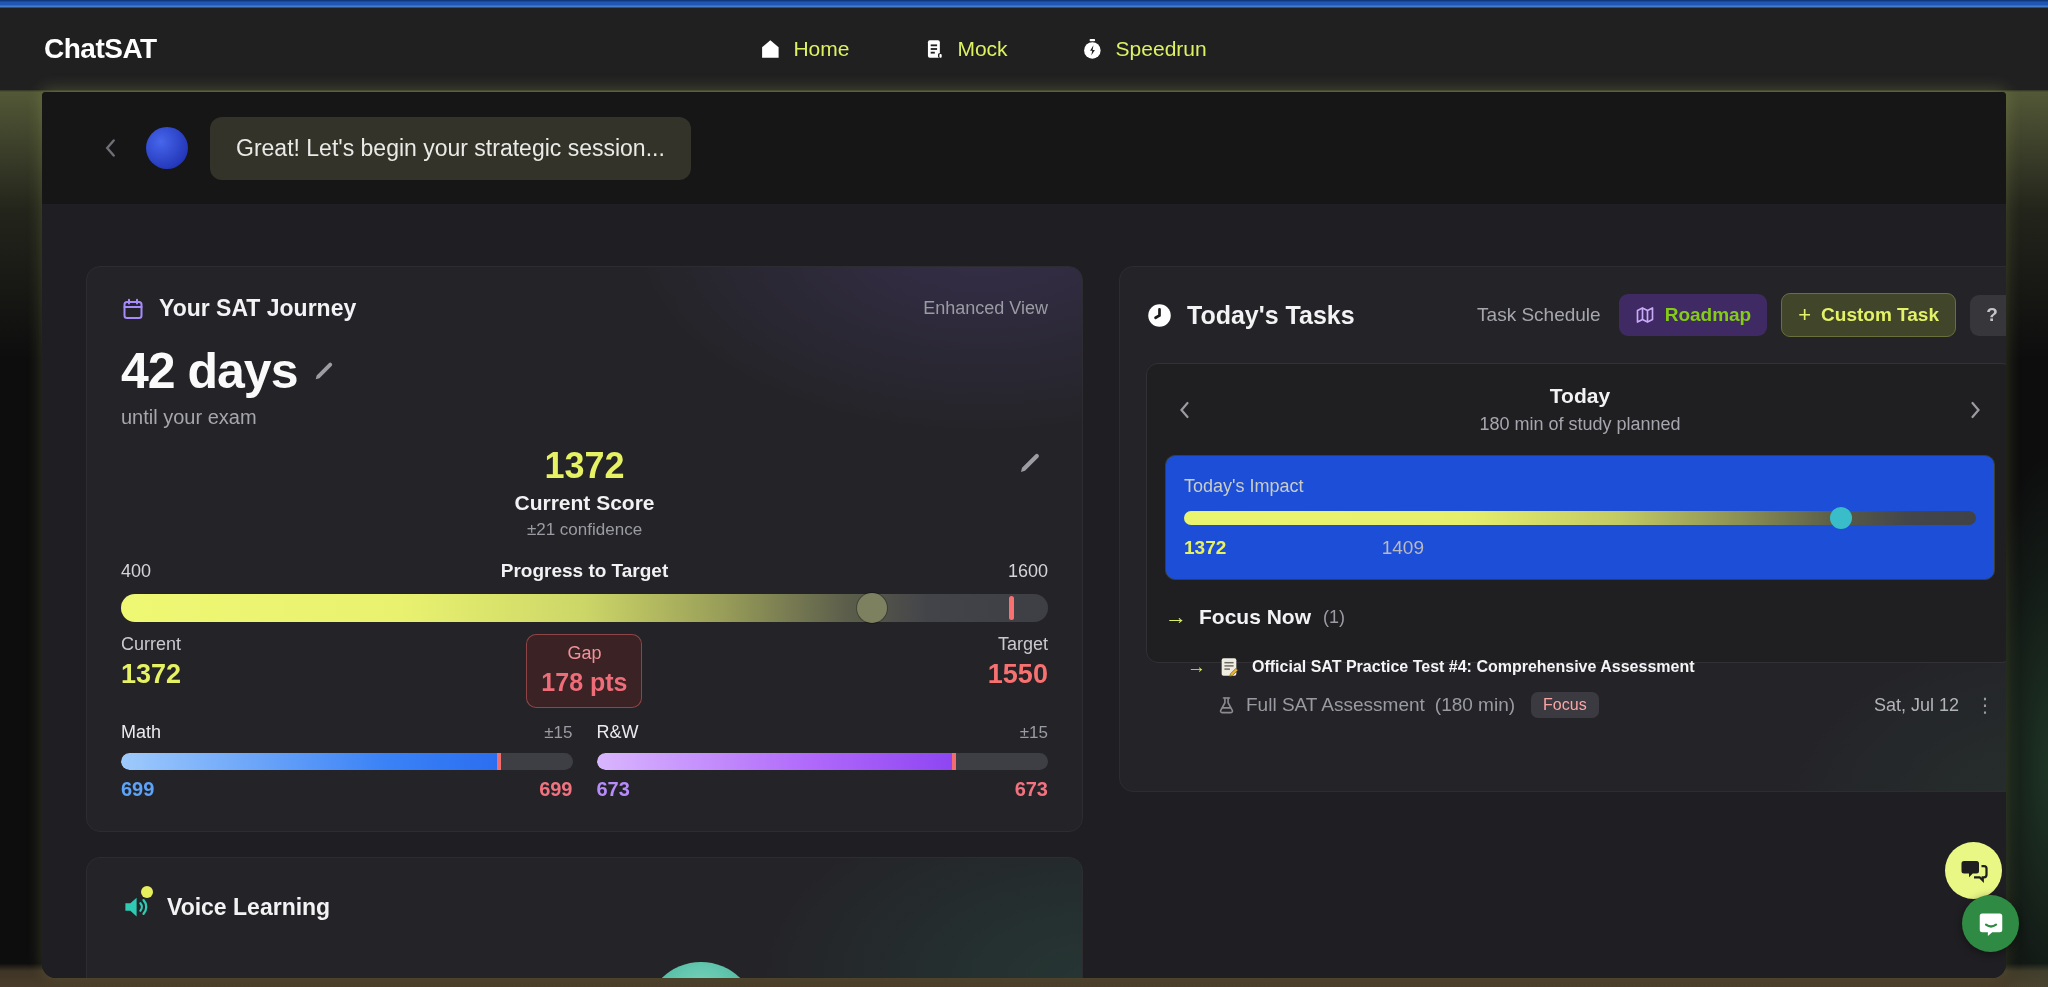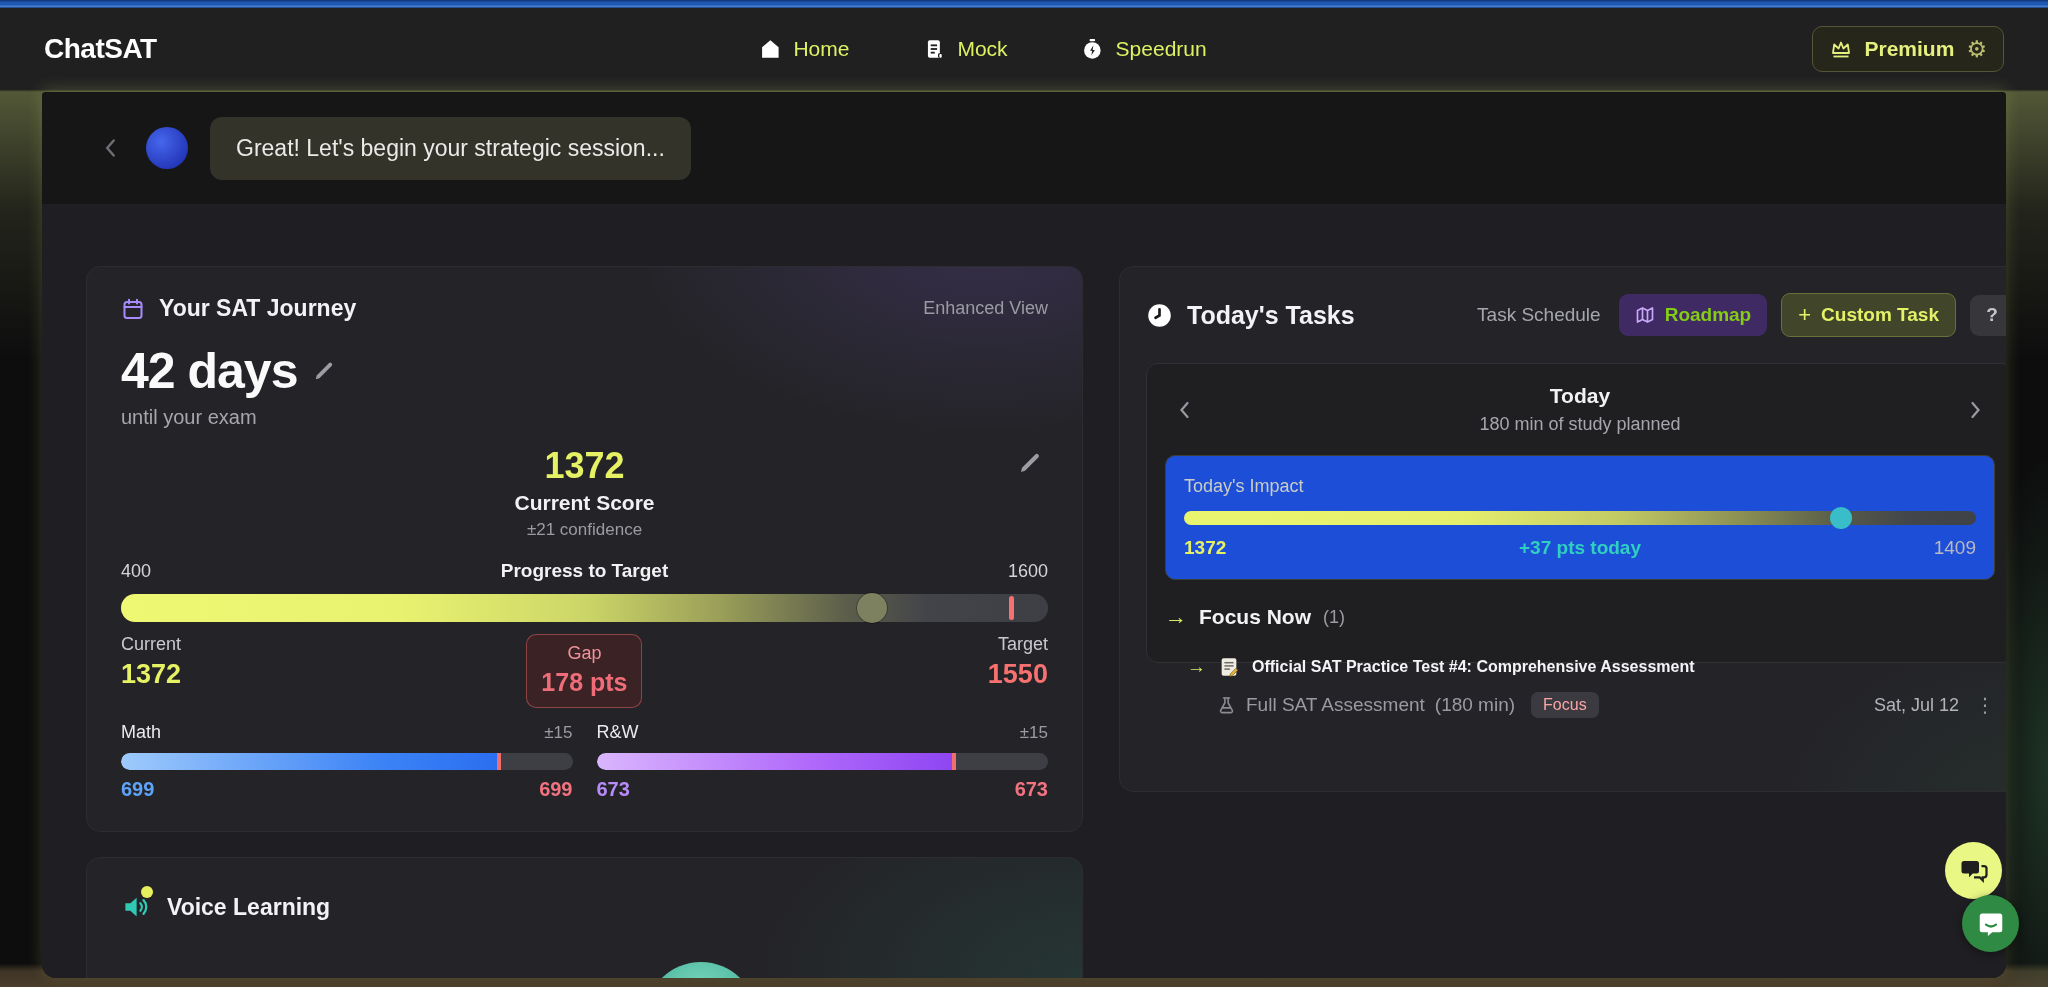"Premium" div.premium-btn { html: <div> <span> <svg> <path></path> <line></line> </svg> </span> <span>Premium</span> <span>⚙</span> </div> -> none }
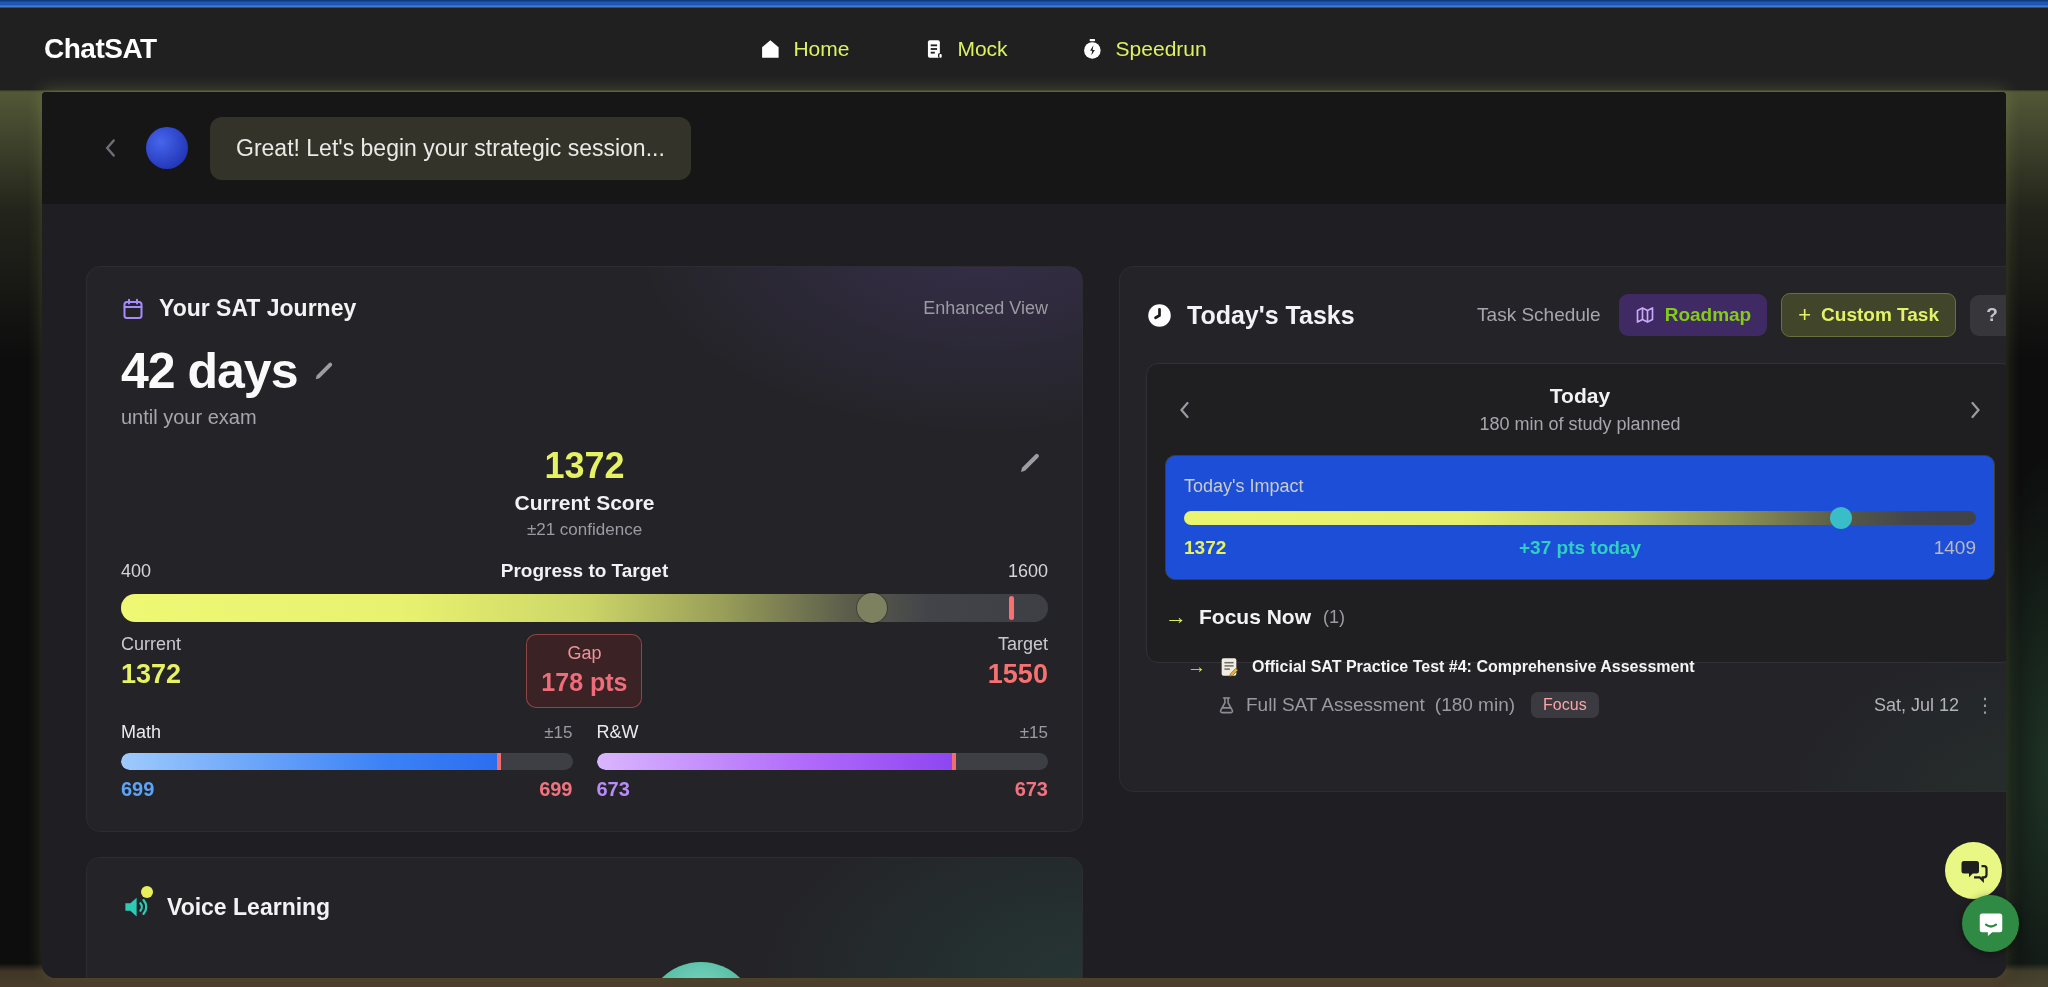"+37 pts today" span.impact-delta { html: <span>+37 pts today</span> -> none }
